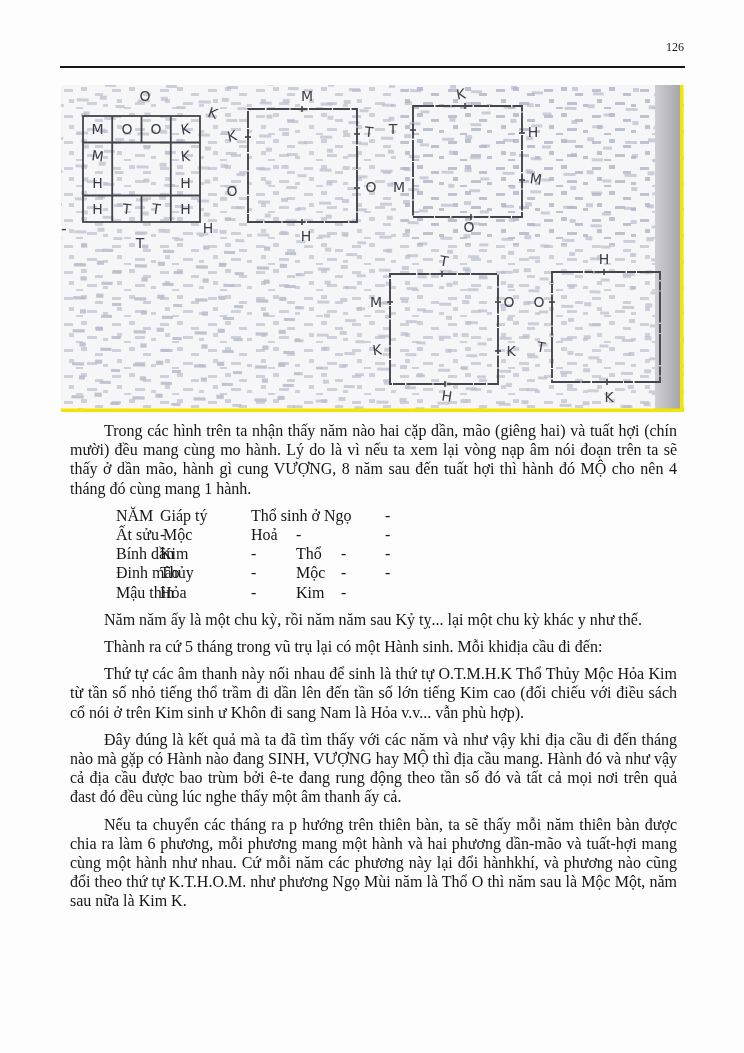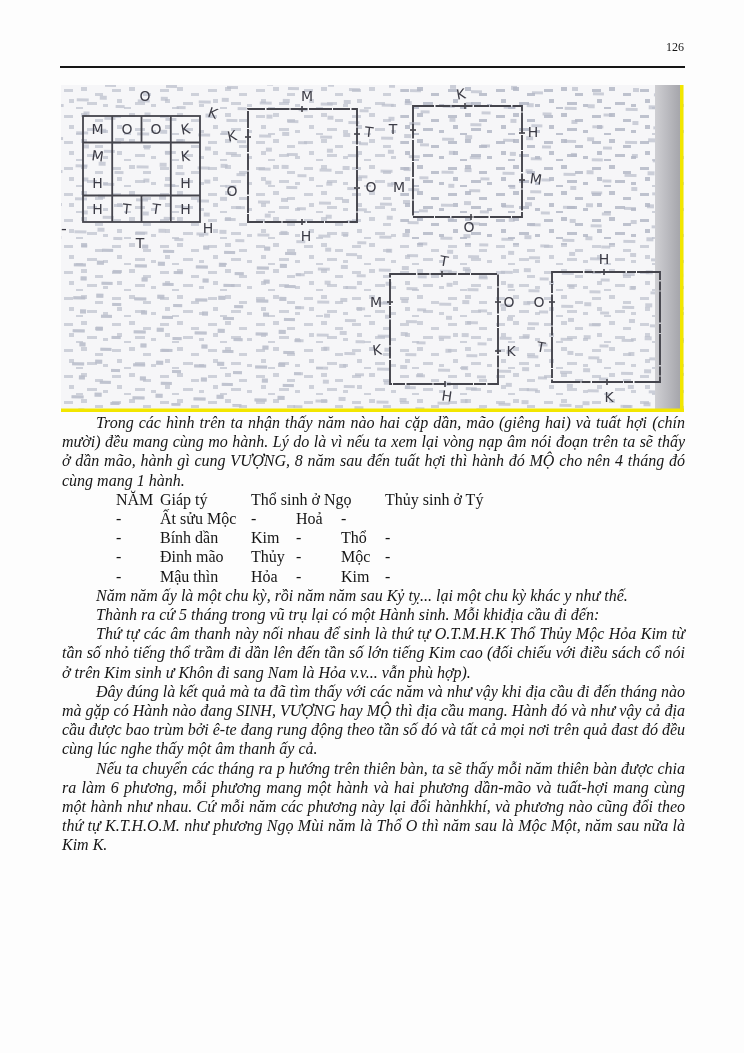"Trong các hình trên ta" .para { font-style: italic -> none; margin: 0 -> 8px }
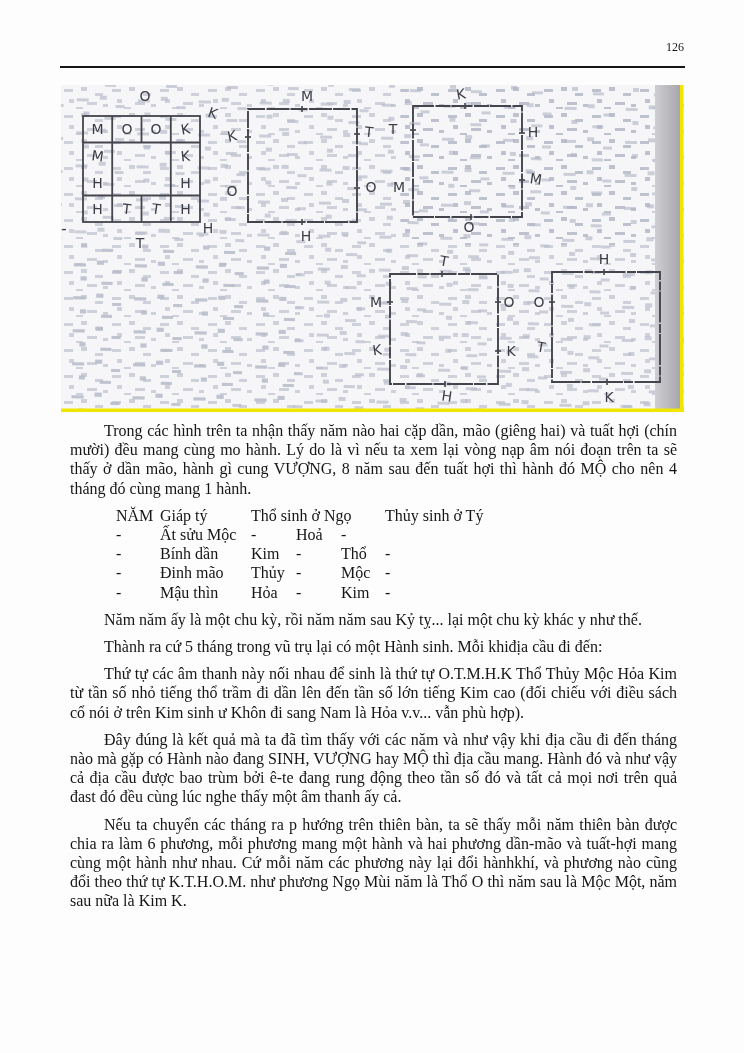"Thủy sinh ở Tý" span { html: <span>Thủy sinh ở Tý</span> -> none }
